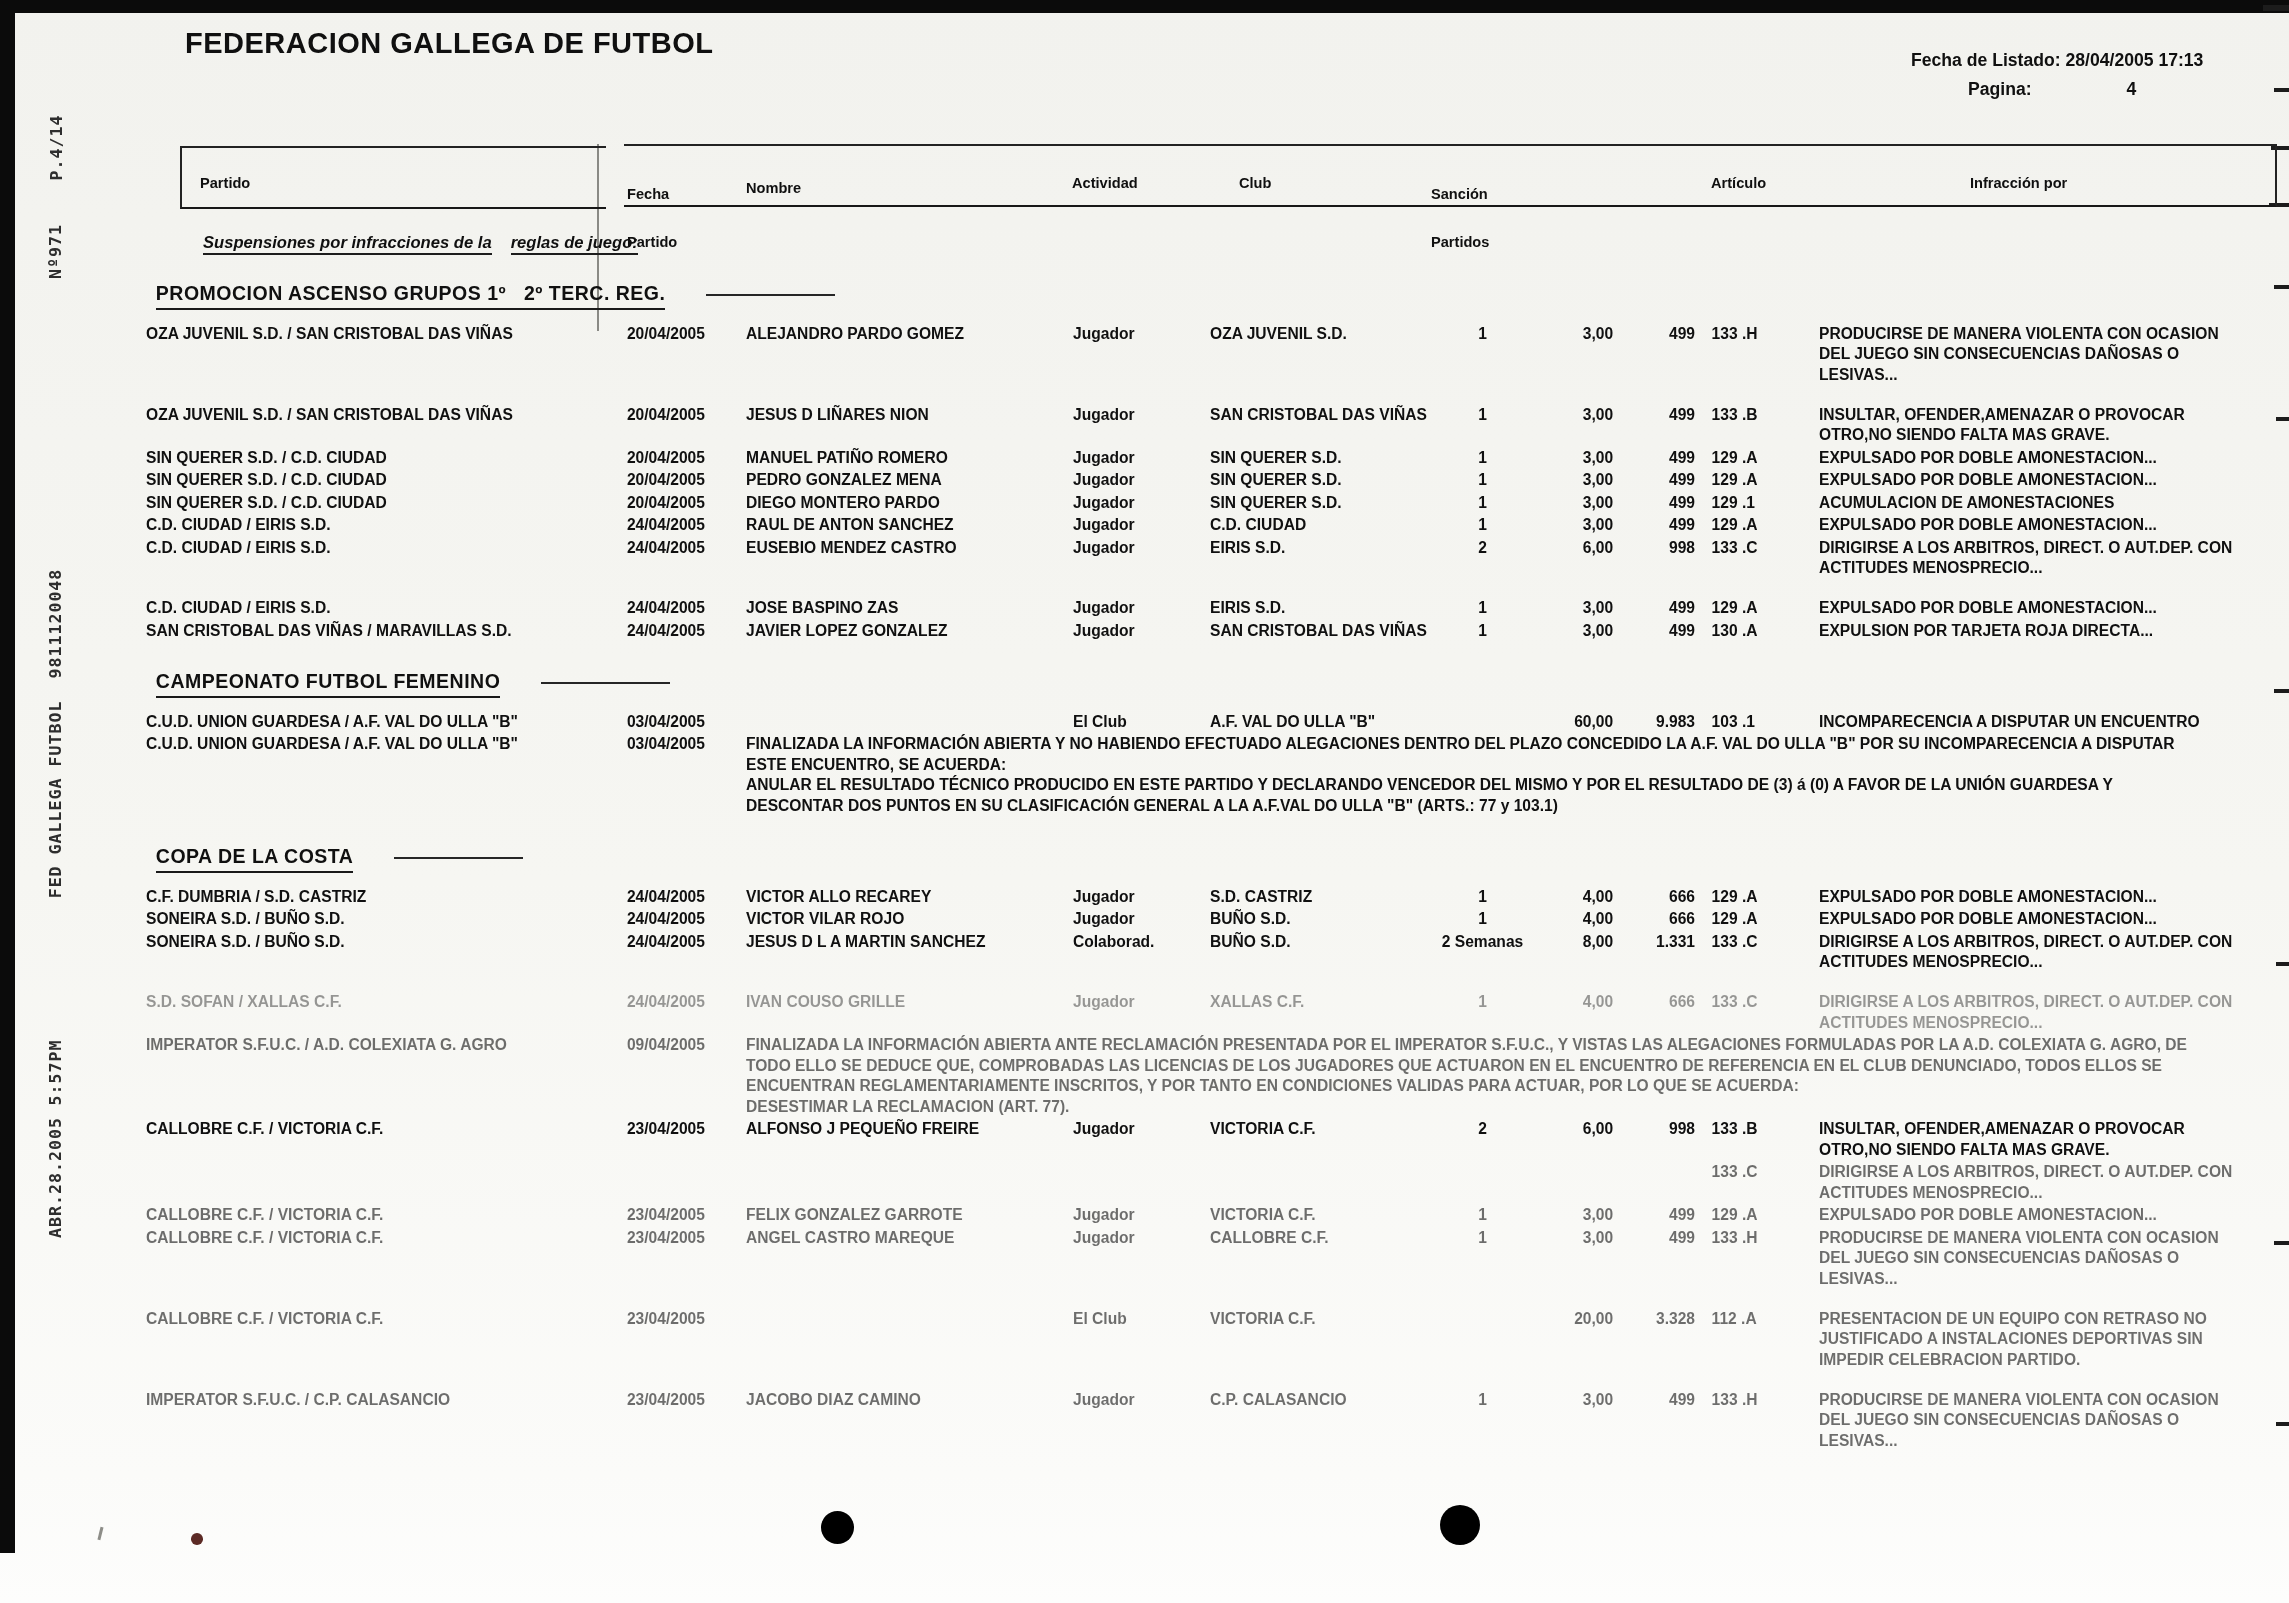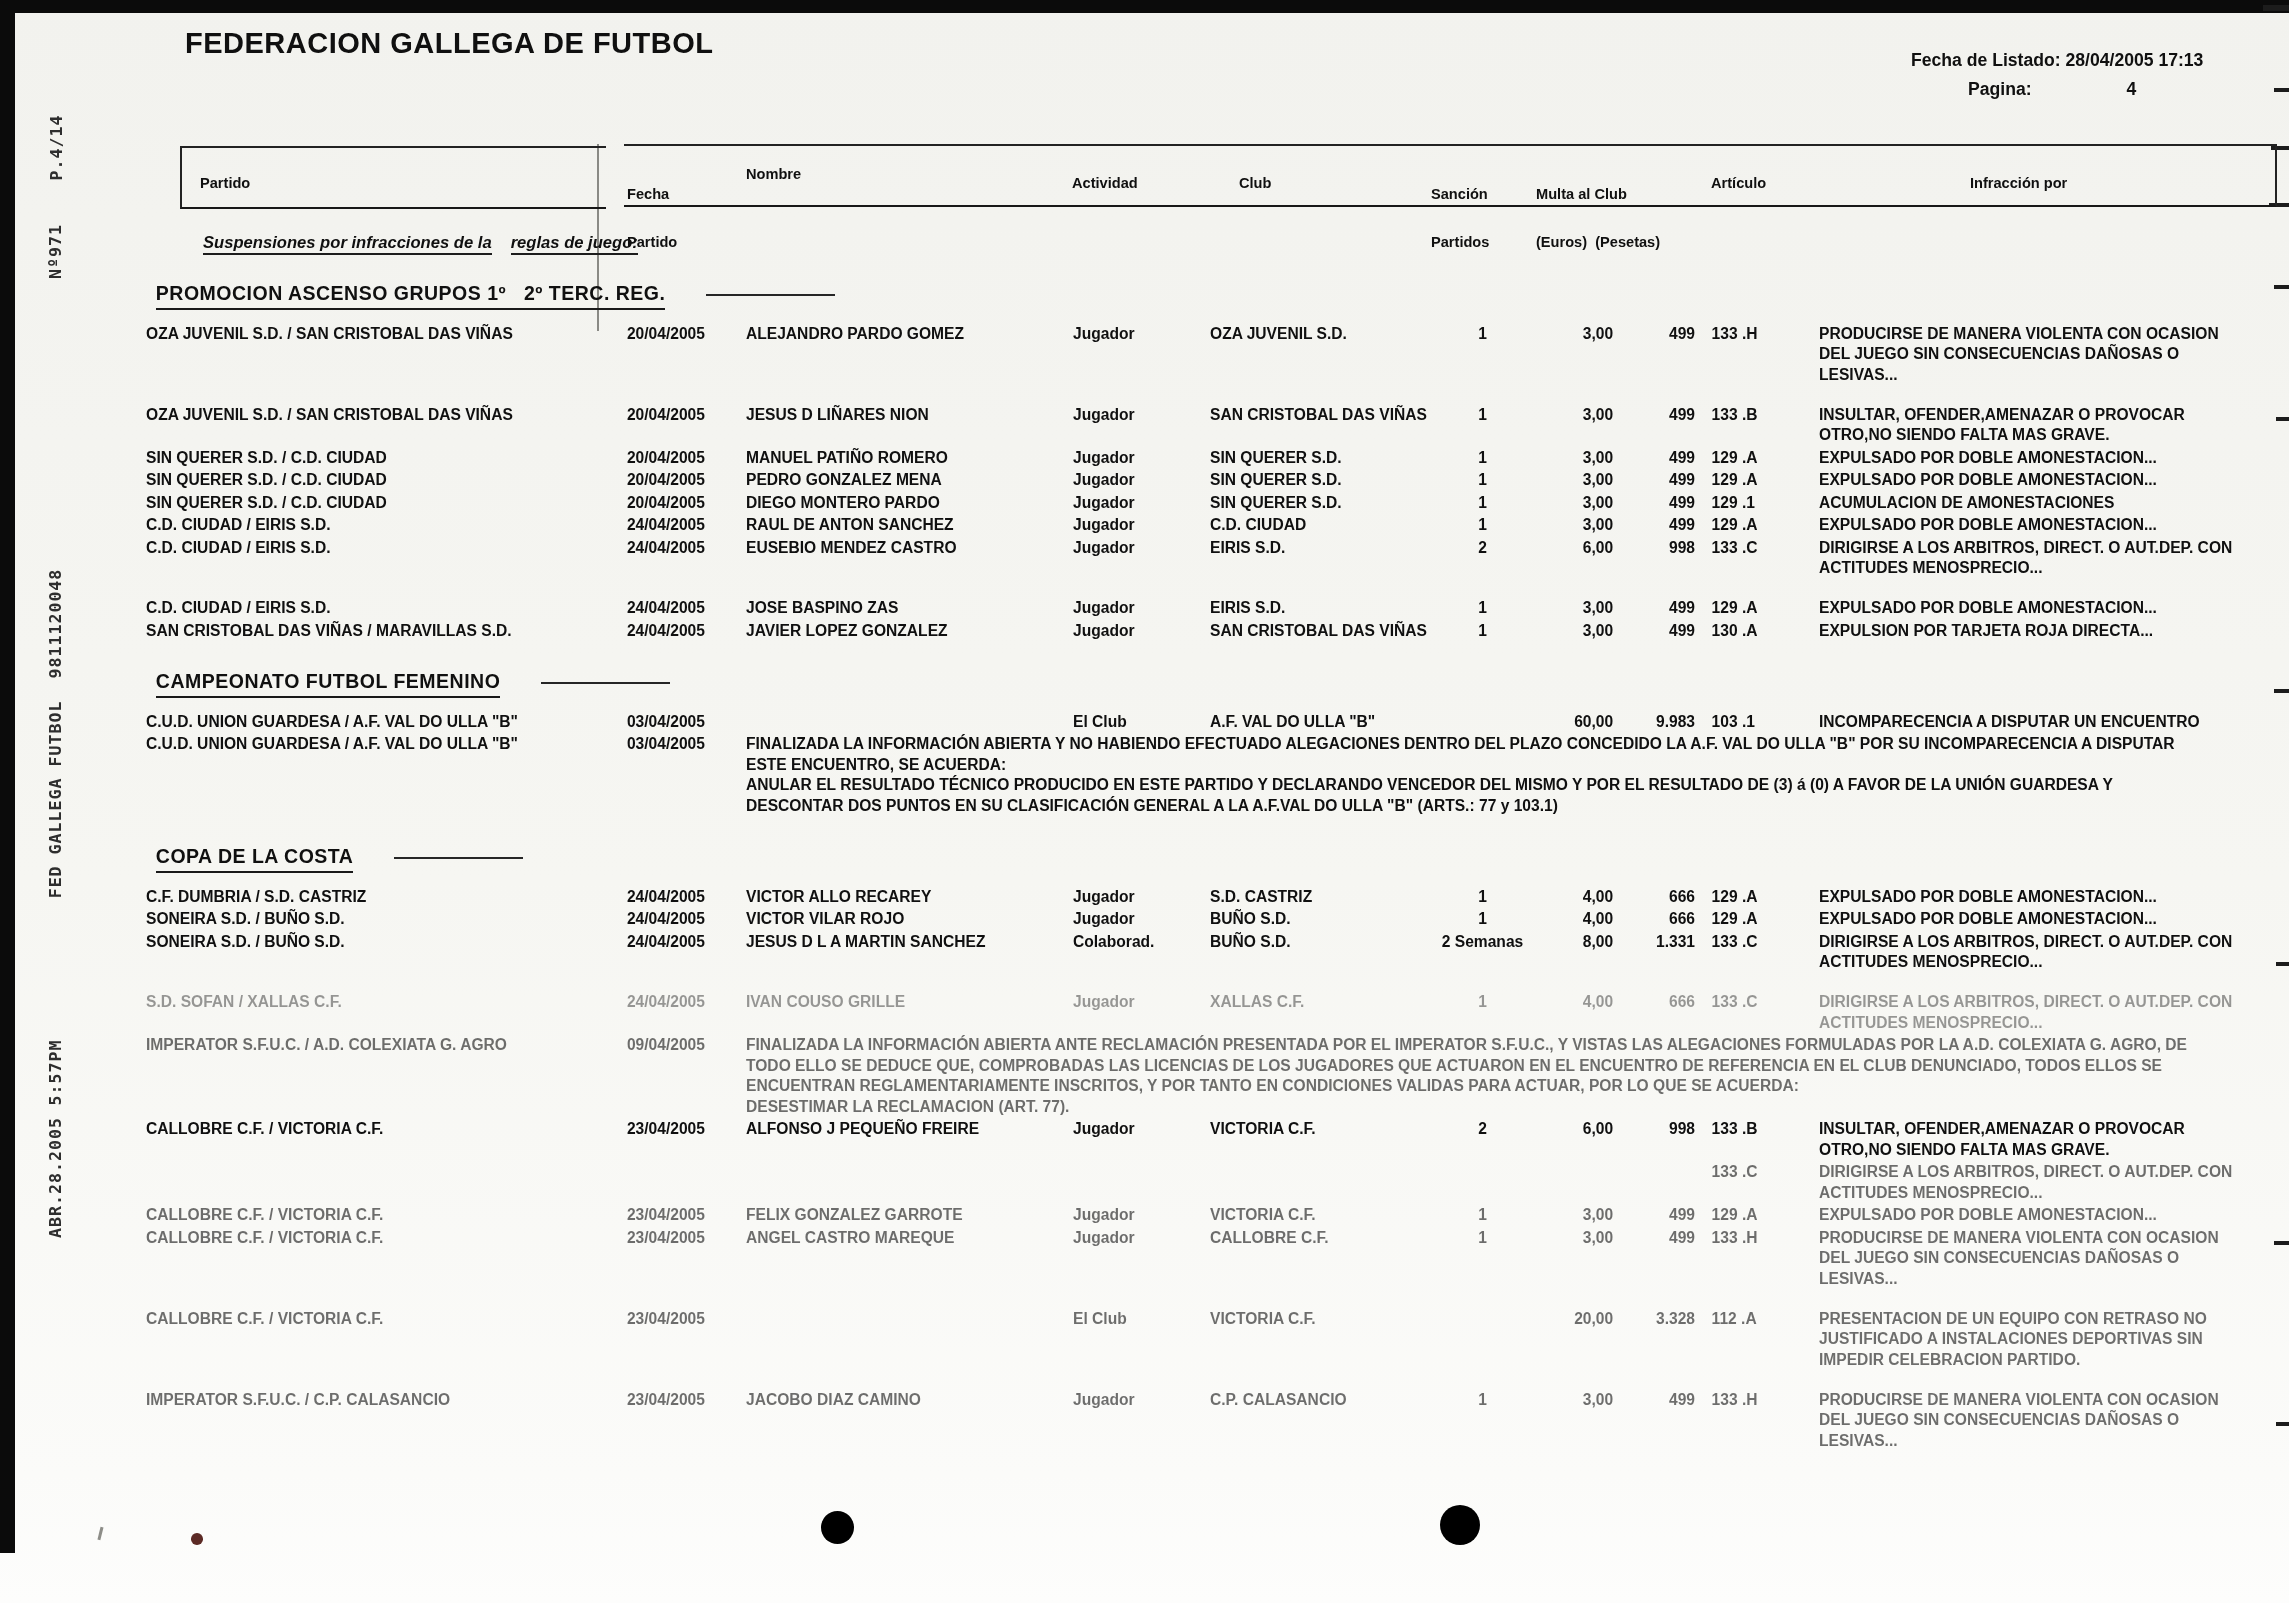"Nombre" .th-nombre { top: 20px -> 34px }
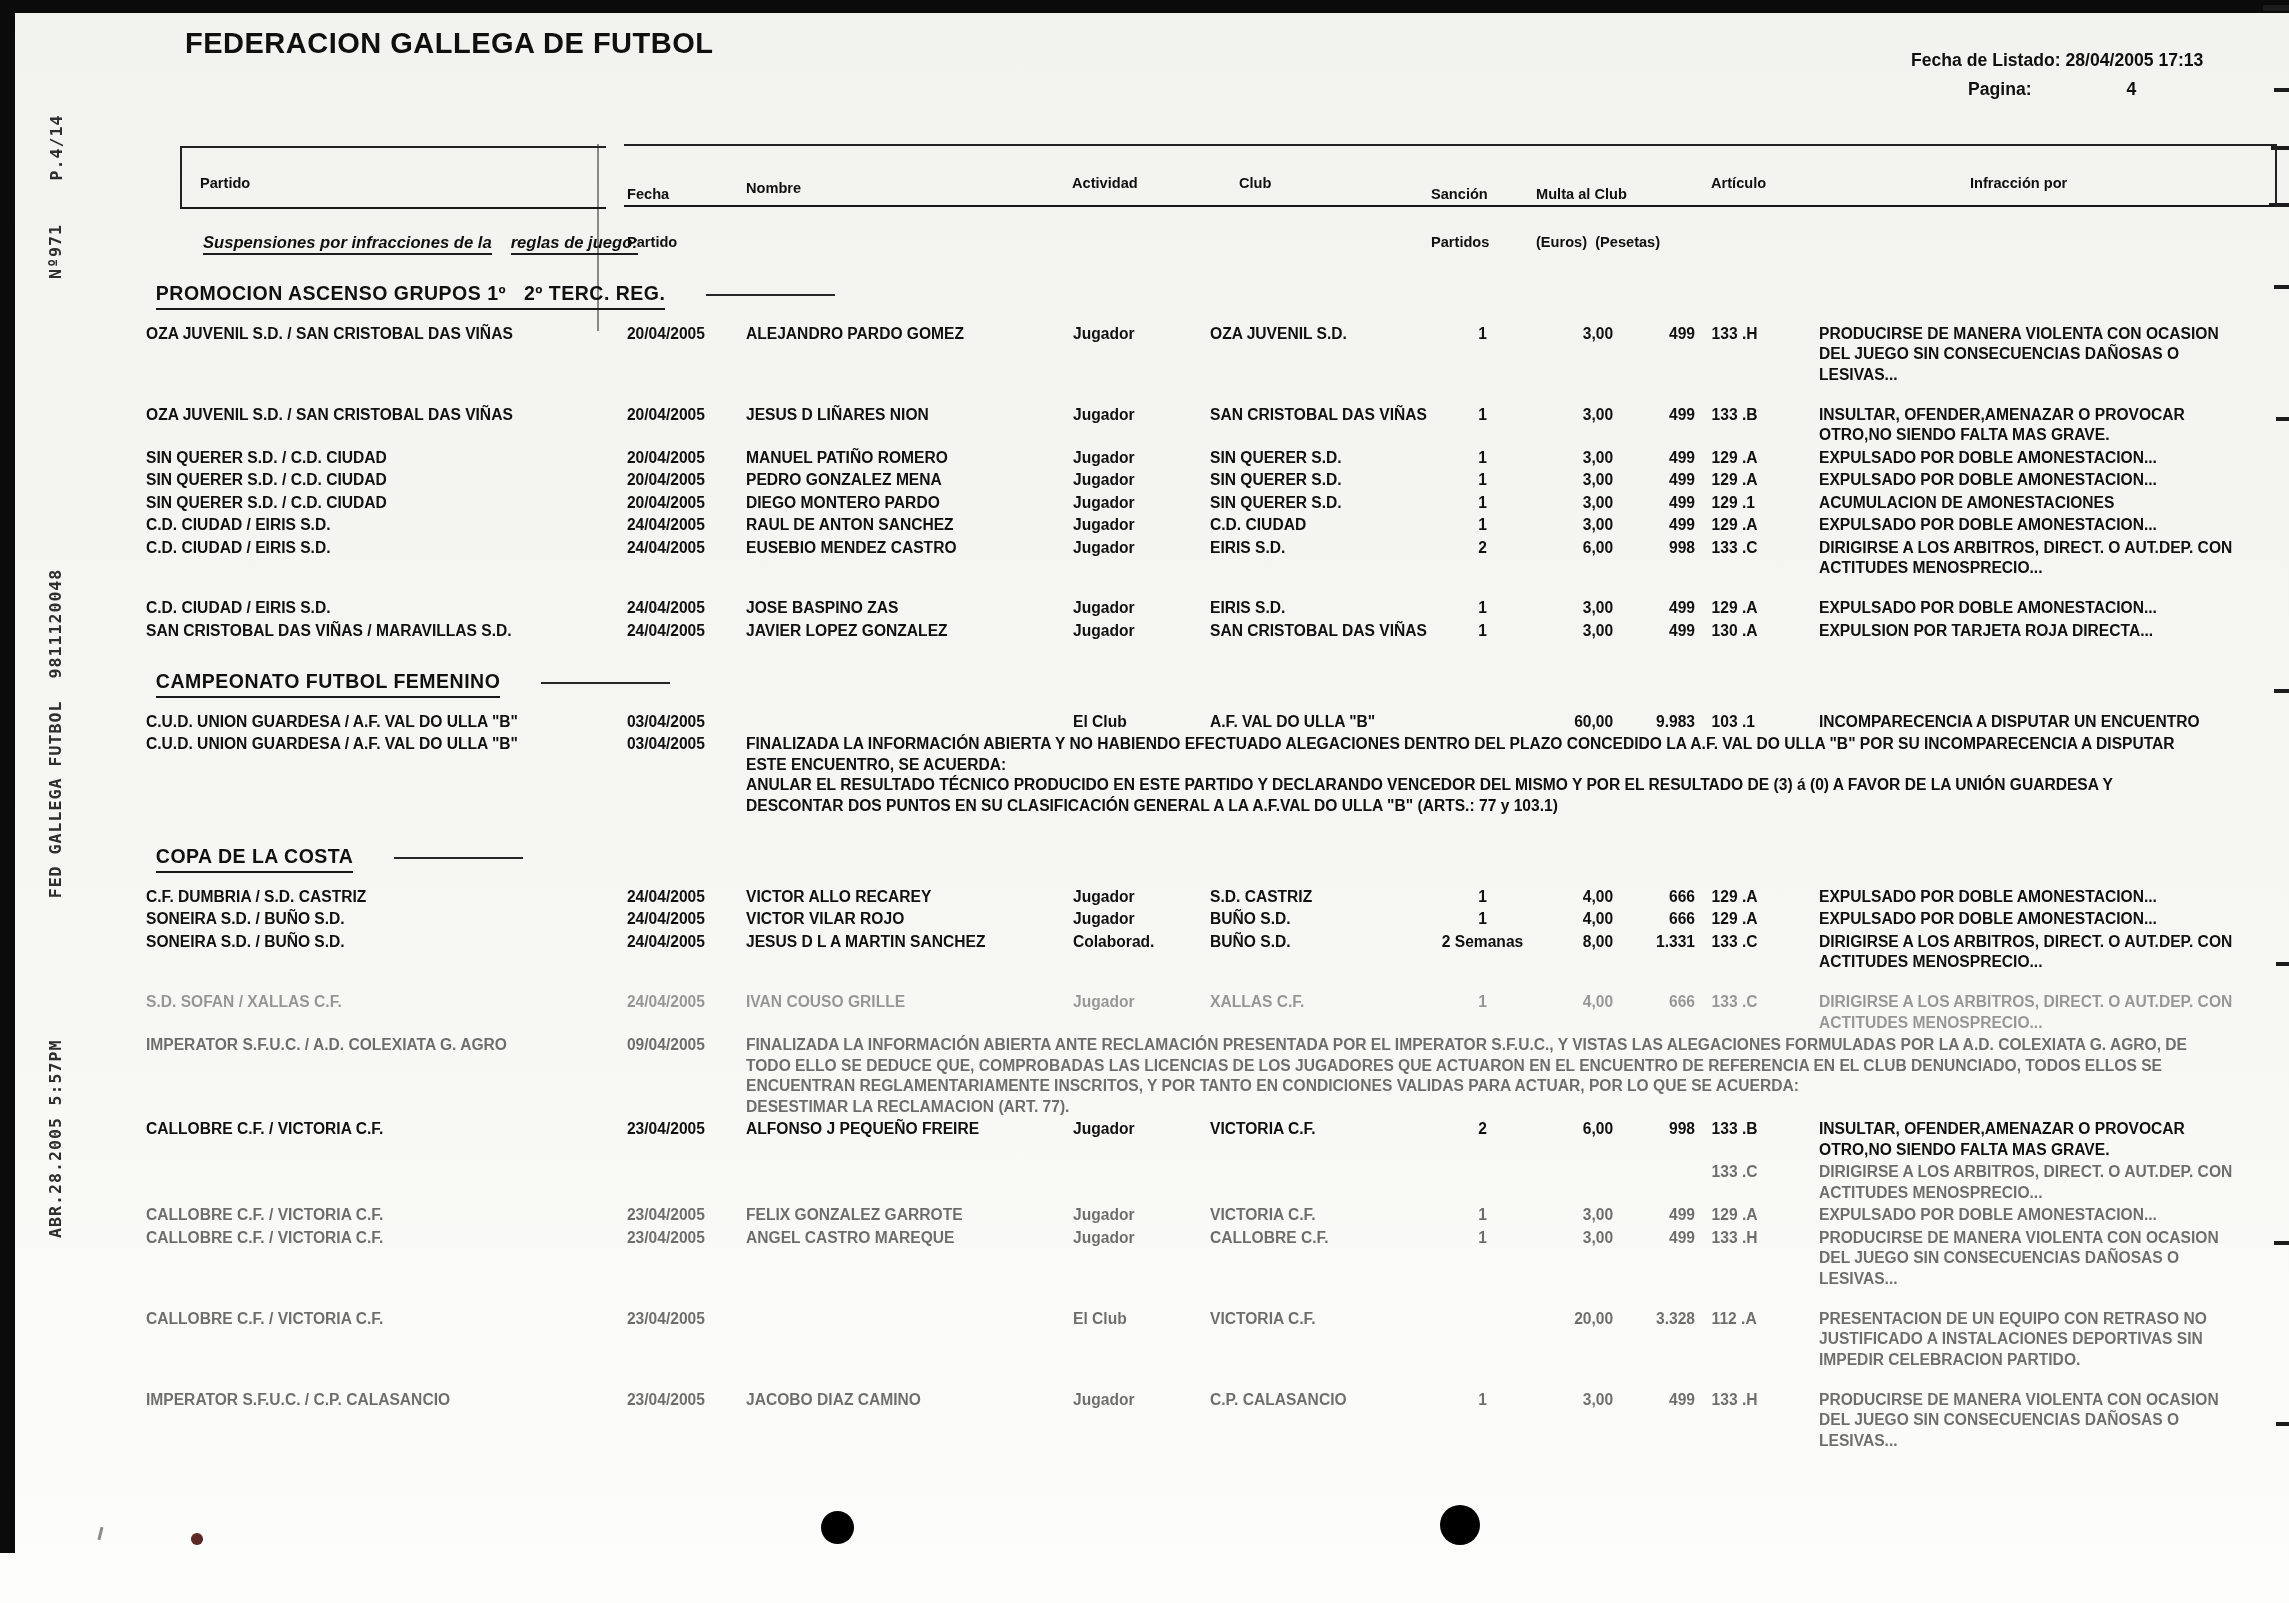"Multa al Club" div.th { html: <div> <span>Multa al Club</span> <span>(Euros) (Pesetas)</span> </div> -> none }
